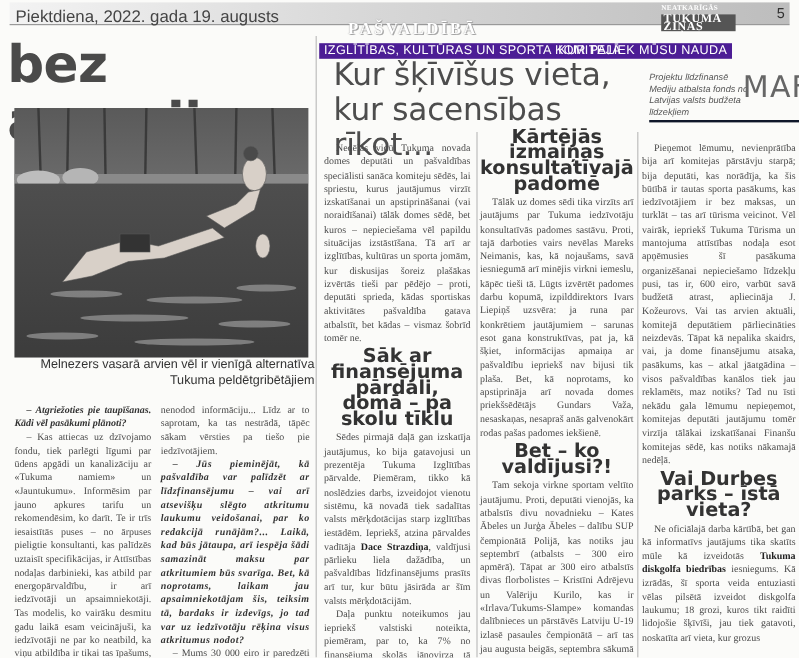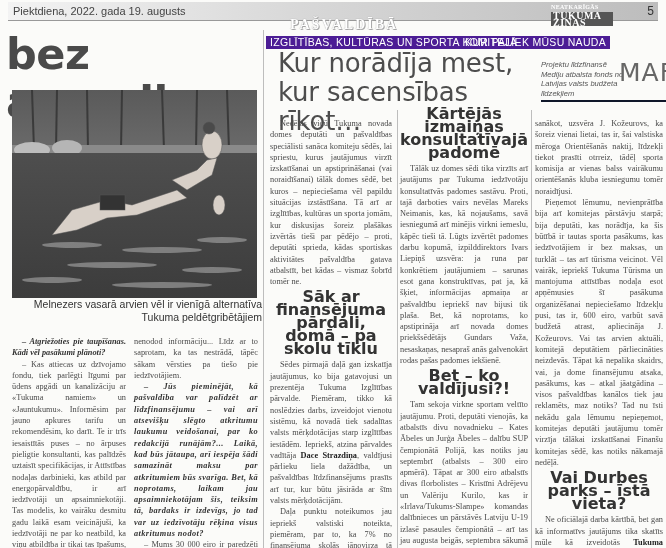"Piektdiena, 2022. gada 19. augusts" .masthead .date { font-size: 11px -> 14px }
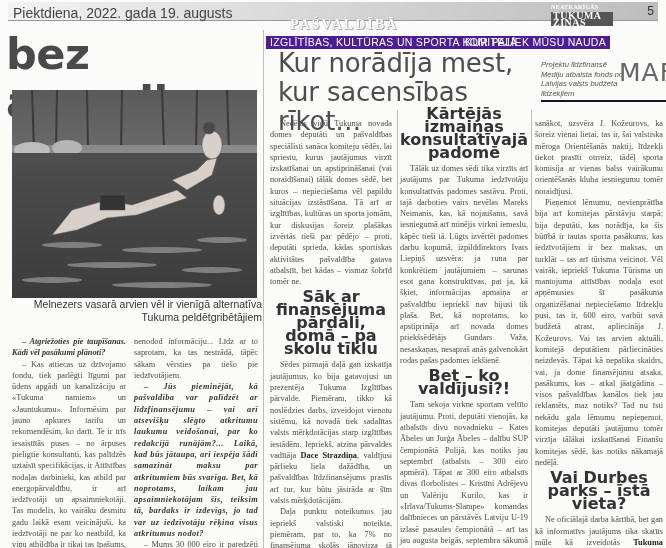"Kur norādīja mest," div { text: norādīja mest -> šķīvīšus vieta }
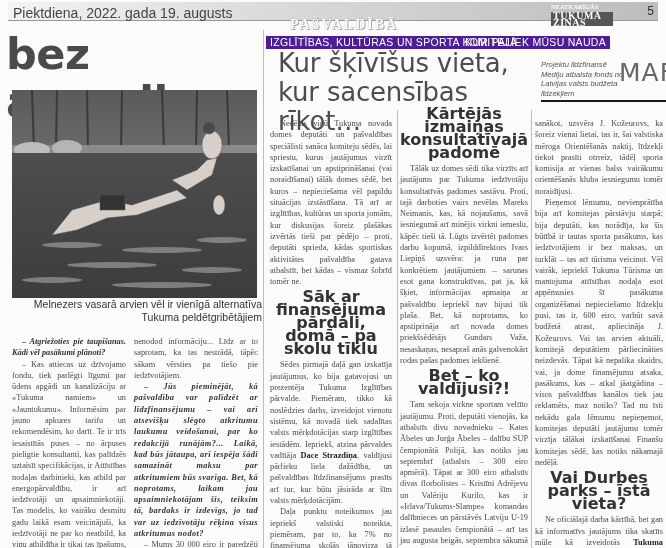"sanākot, uzsvēra J. Kožeurovs, ka" p { html: <p>sanākot, uzsvēra J. Kožeurovs, ka šoreiz vienai lietai, tas ir, šai valstiska mēroga Orientēšanās naktij, līdzekļi tiekot prasīti otrreiz, tādēļ sporta komisija ar vienas balss vairākumu orientēšanās kluba iesniegumu tomēr noraidījusi.</p> -> none }
